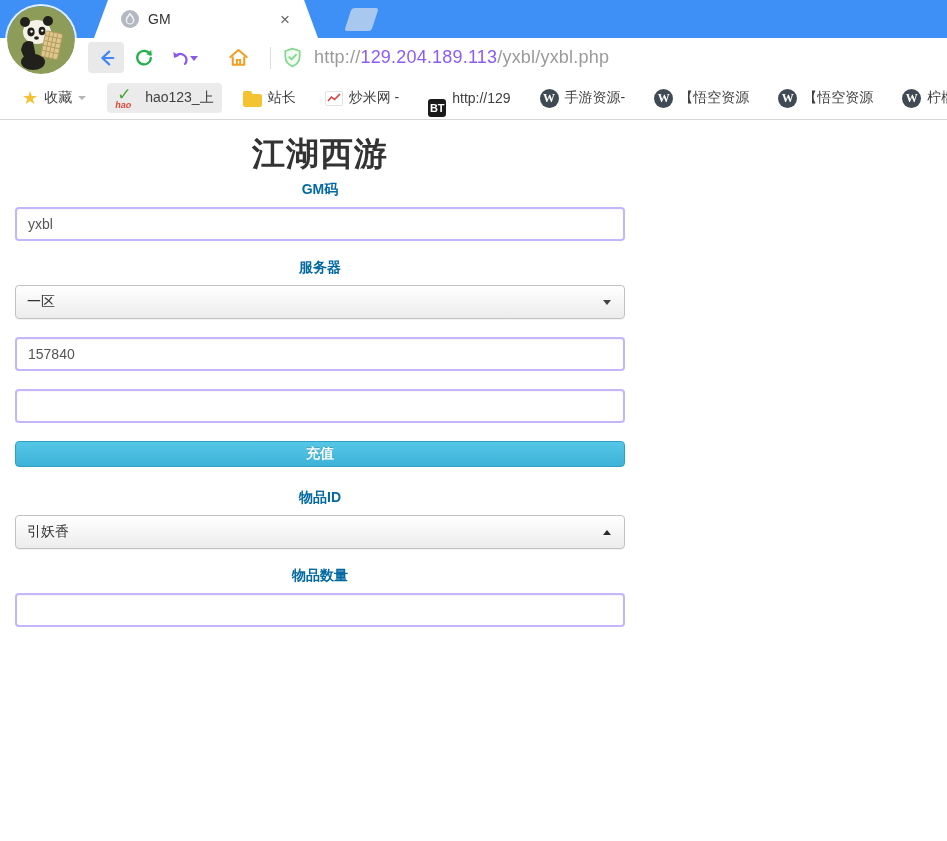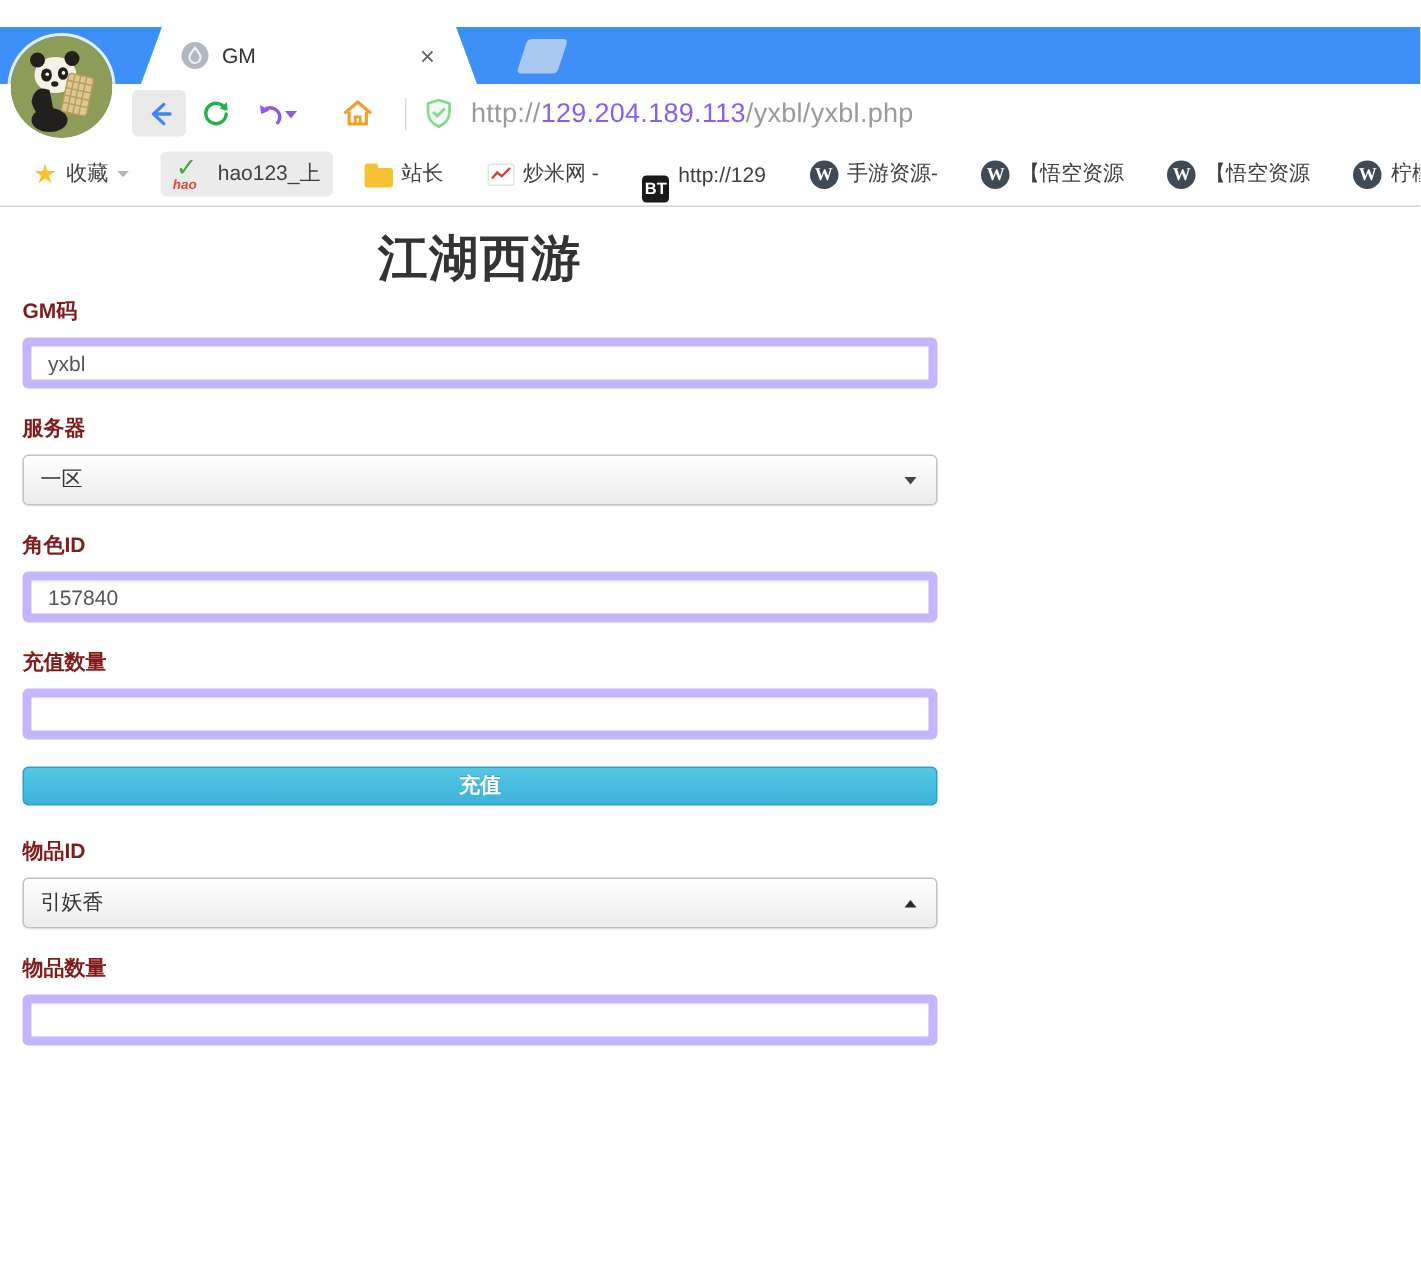"GM" .titlebar { margin-top: 18px -> none }
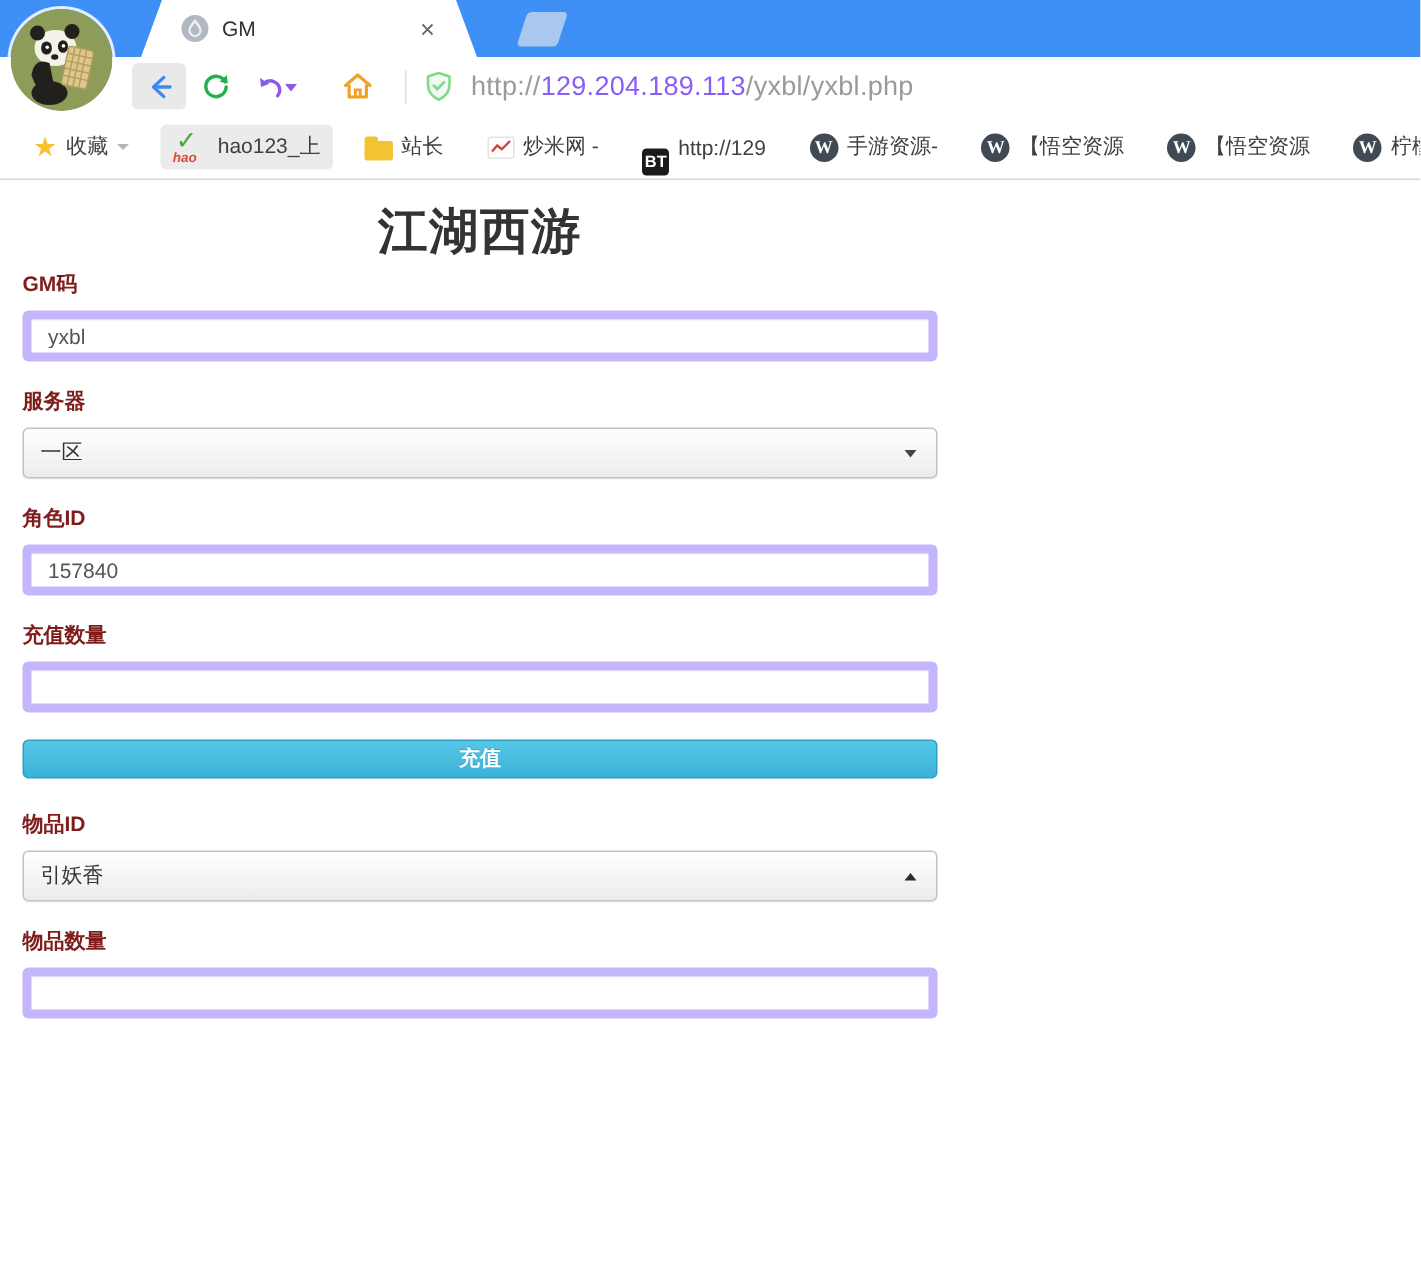"GM码" .ctl-label { color: #7f1d1d -> #0369a1; text-align: left -> center }
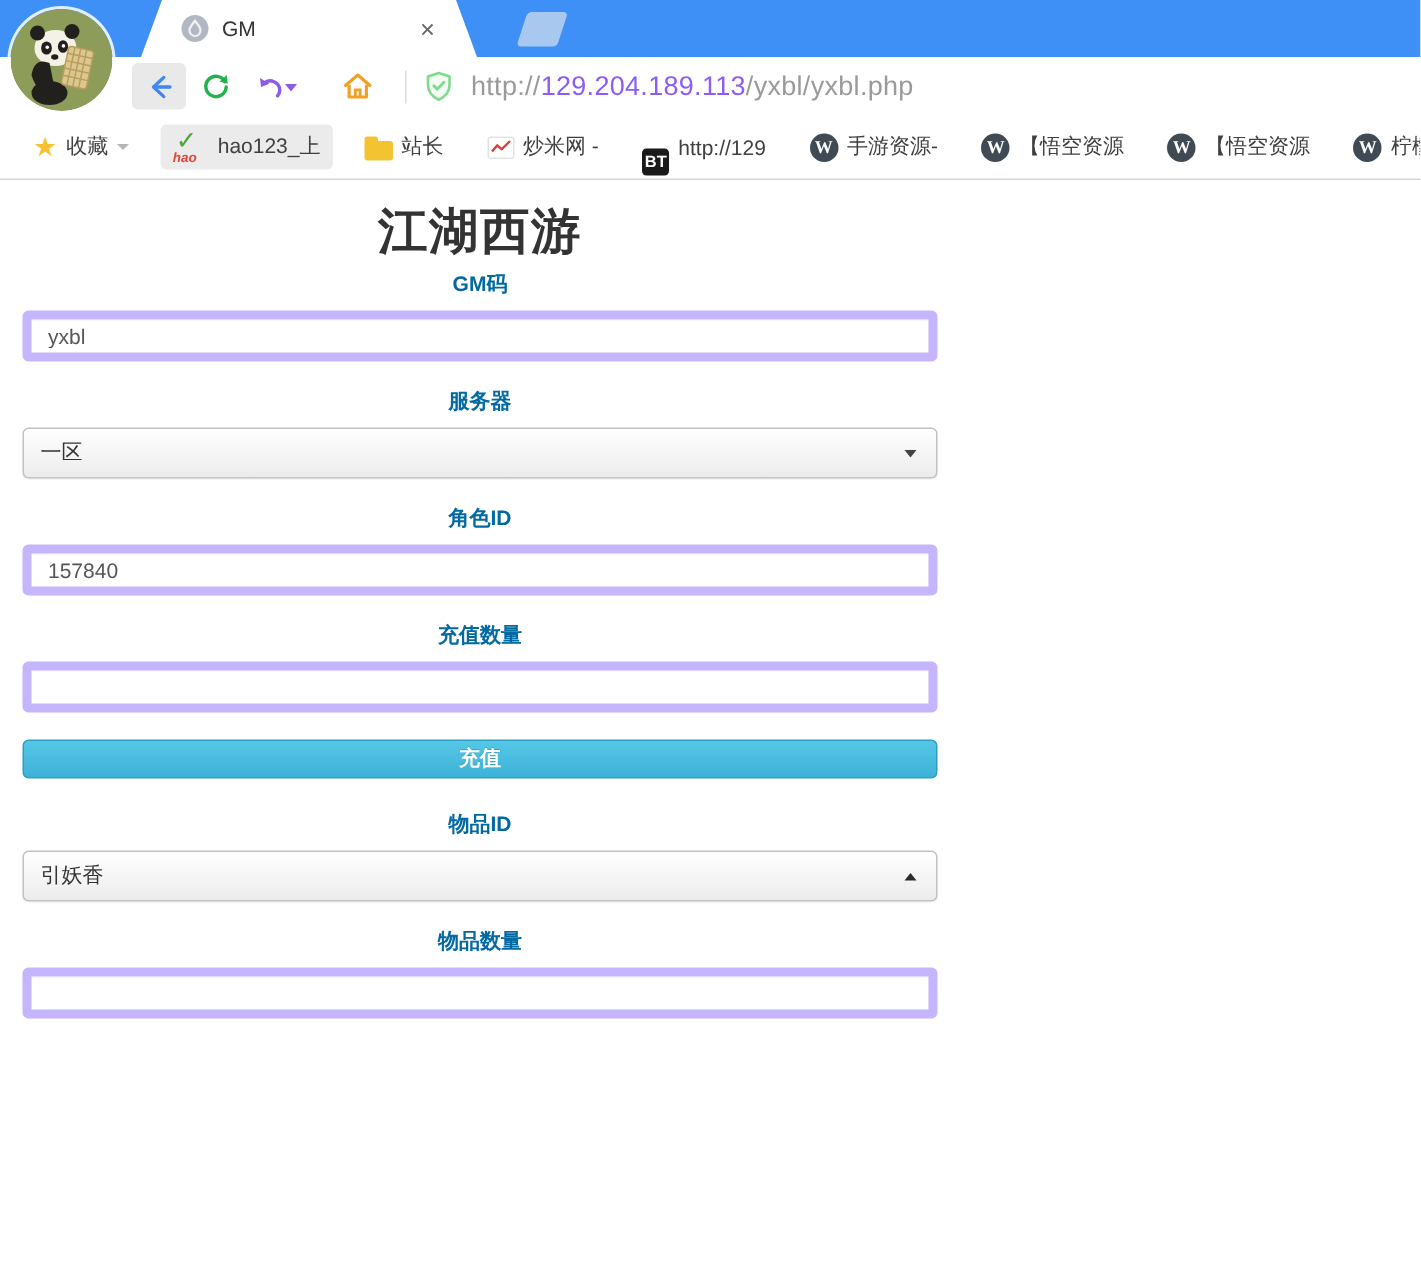"yxbl" .txt { border: 6px solid #c4b5fd -> 2px solid #c4b5fd }
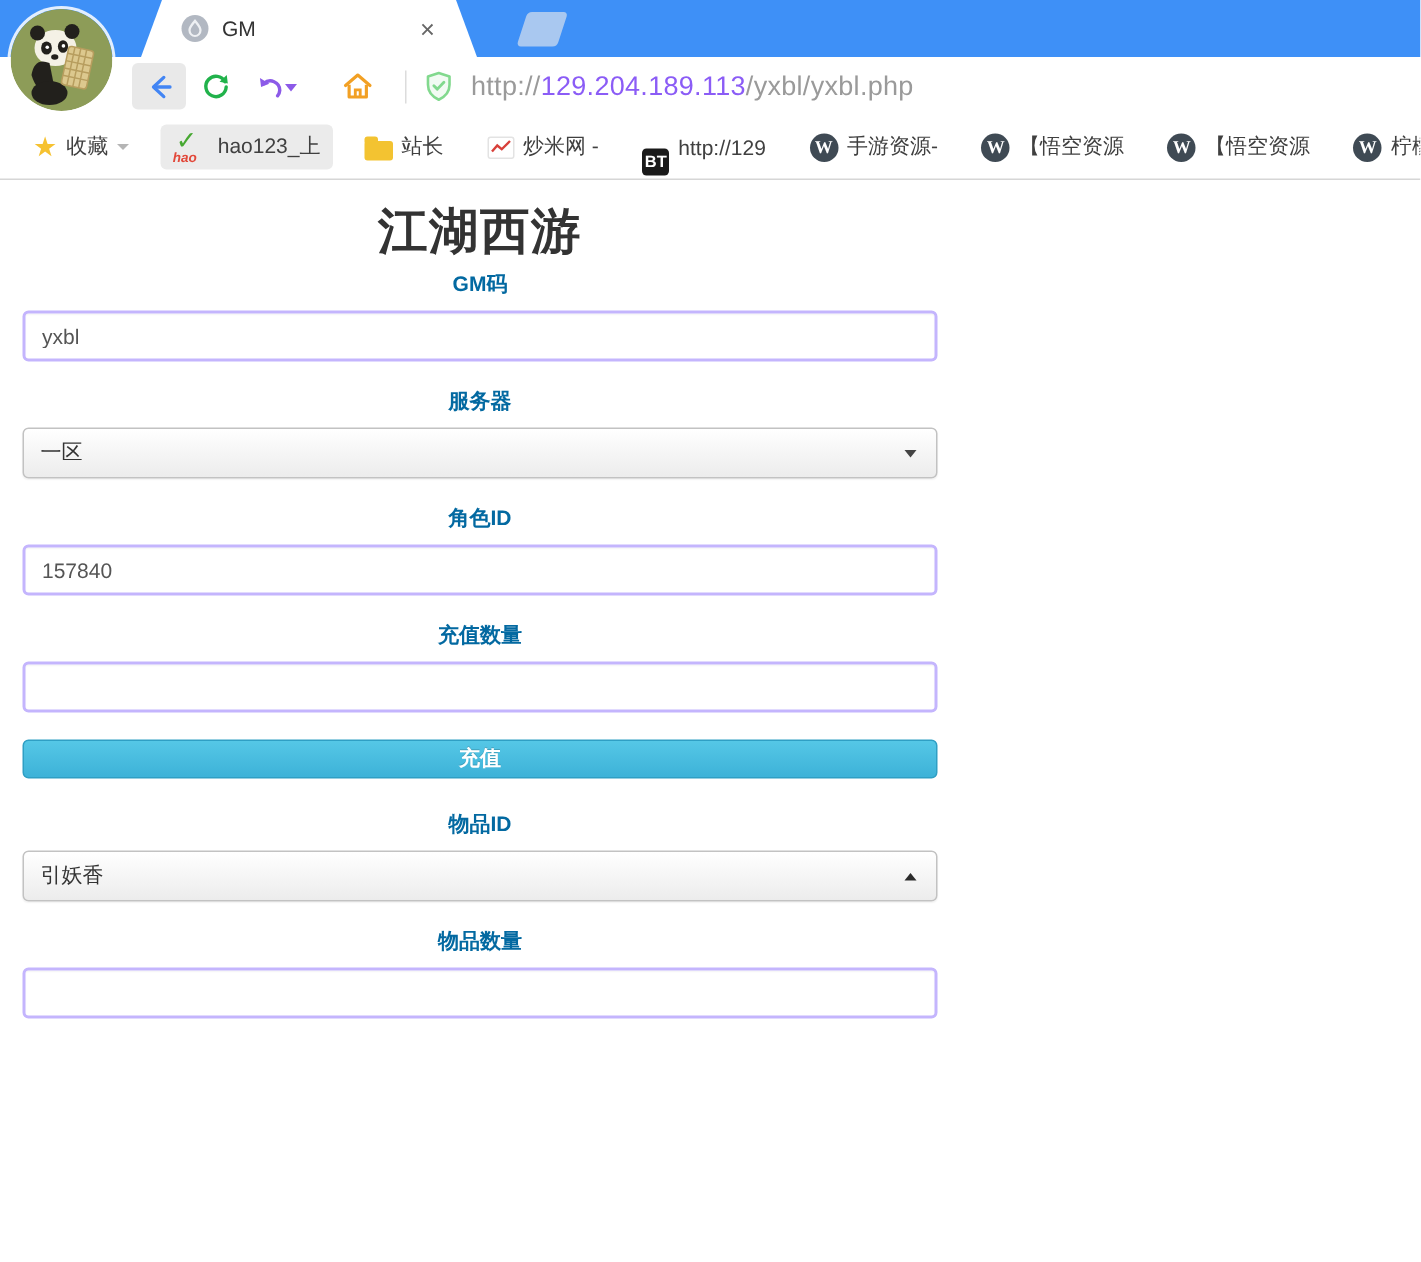"角色ID" label.ctl-label { html: <label>角色ID</label> -> none }
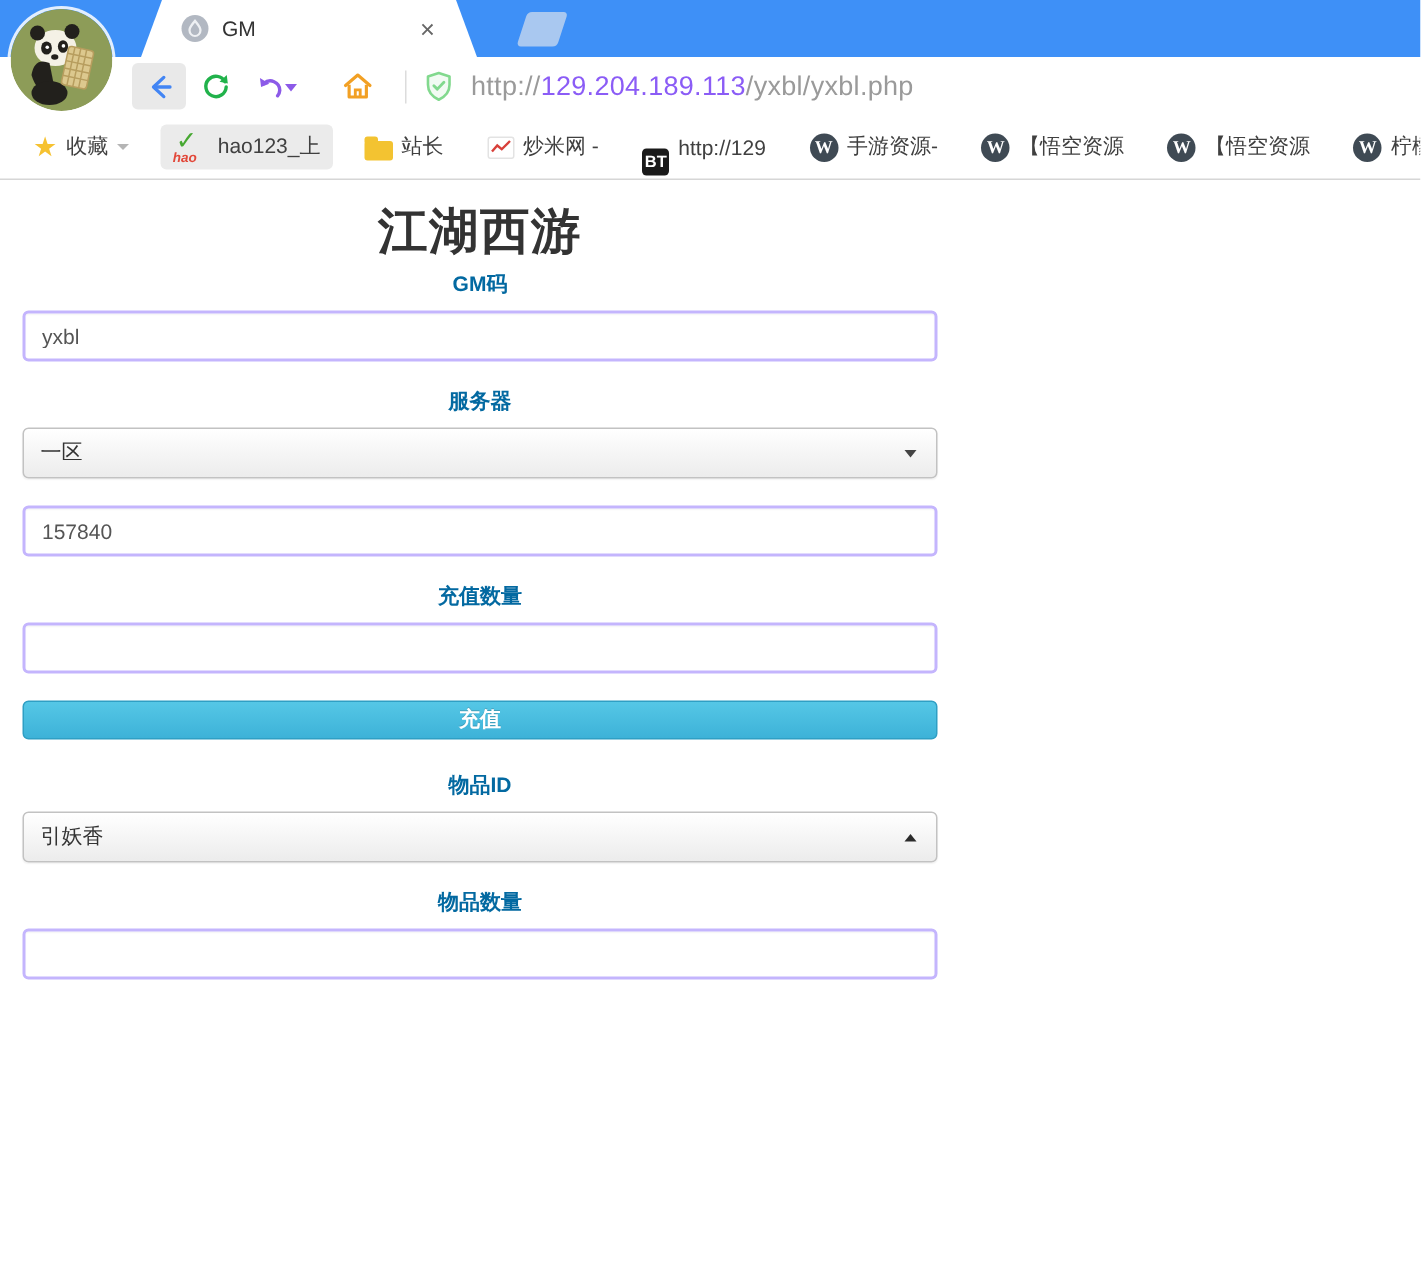"充值数量" label.ctl-label { html: <label>充值数量</label> -> none }
